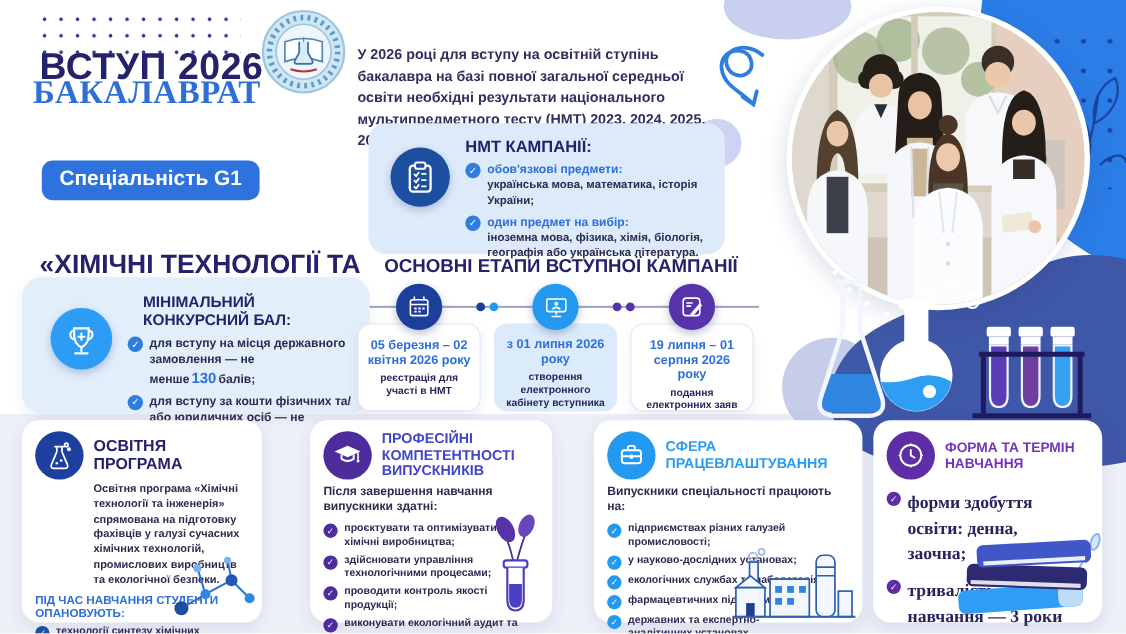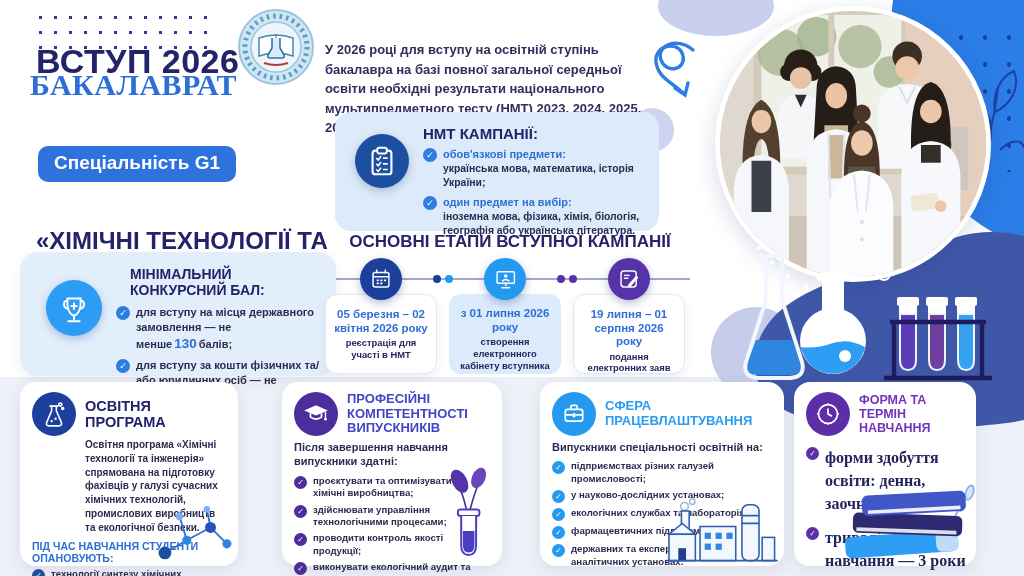"ФОРМА ТА ТЕРМІН НАВЧАННЯ" div.bcard { width: 182px -> 208px }
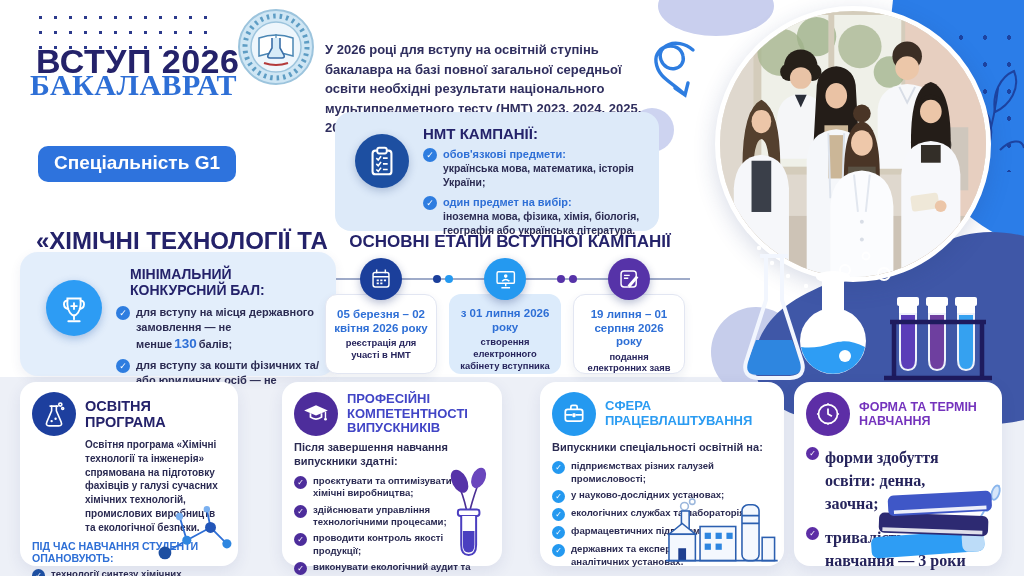"Випускники спеціальності освітній на:" div.b-lead { text: освітній -> працюють }
